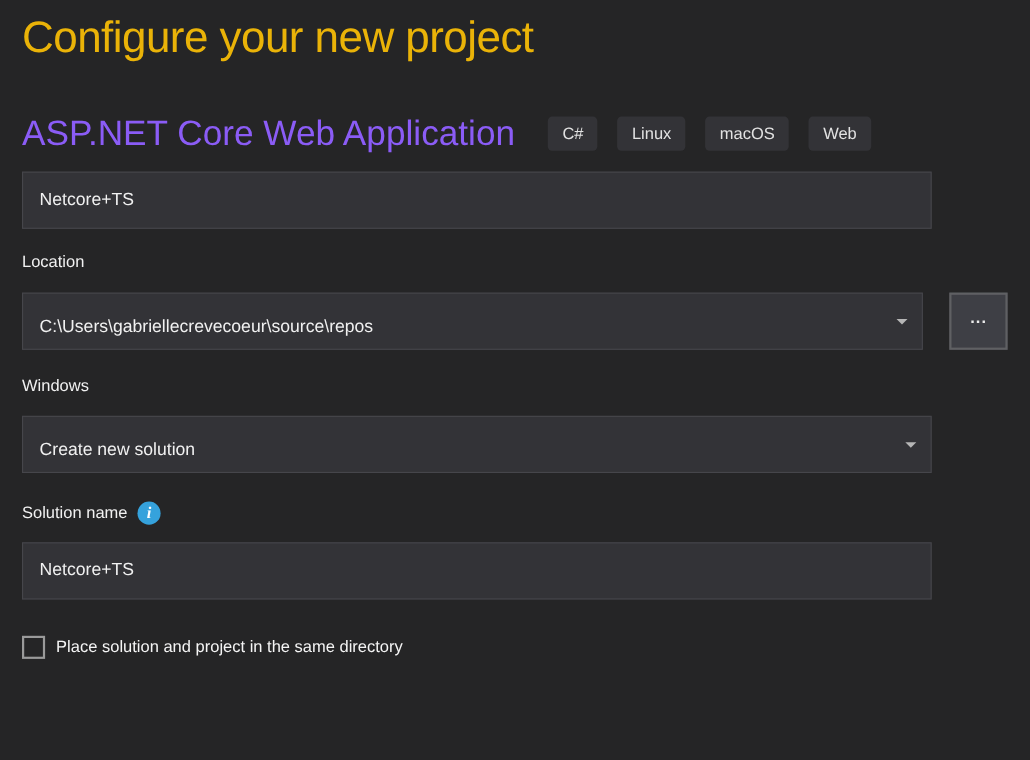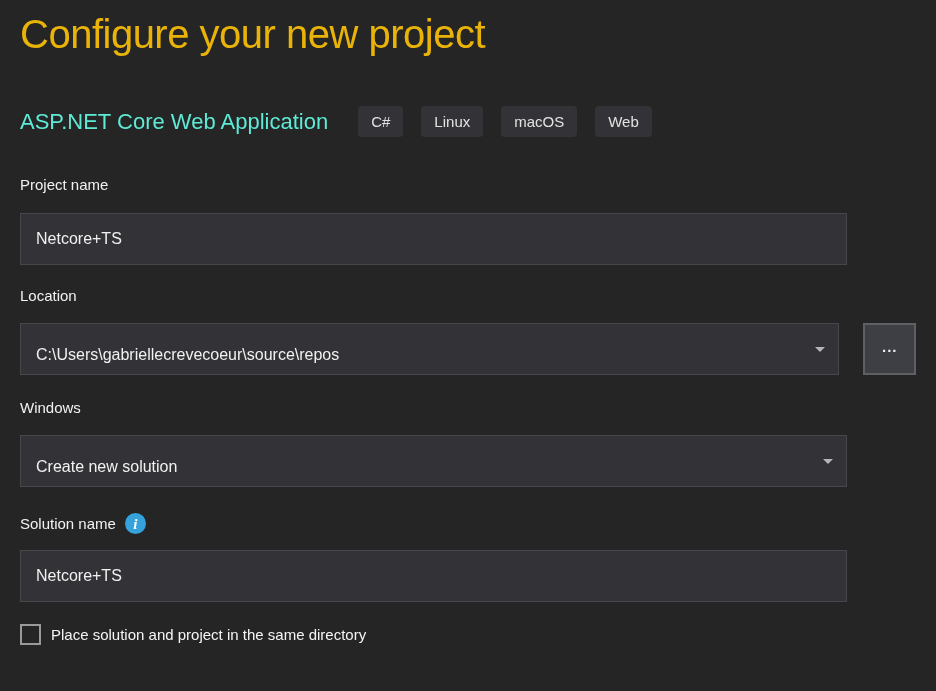"ASP.NET Core Web Application" .template-name { color: #5eead4 -> #8b5cf6; font-size: 22px -> 32px }
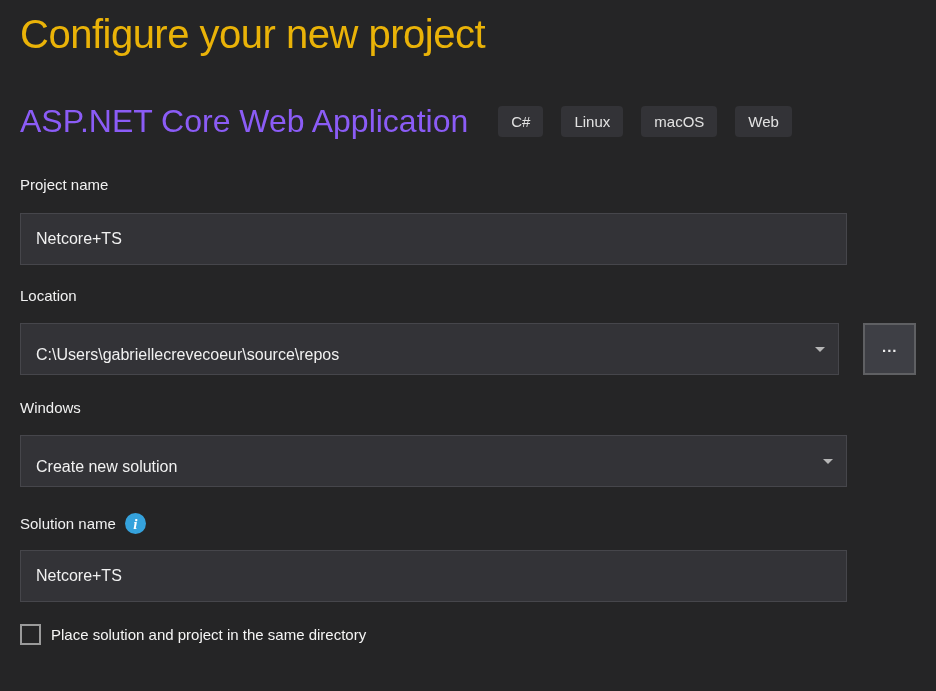"Project name" div.field-label { html: <div>Project name</div> -> none }
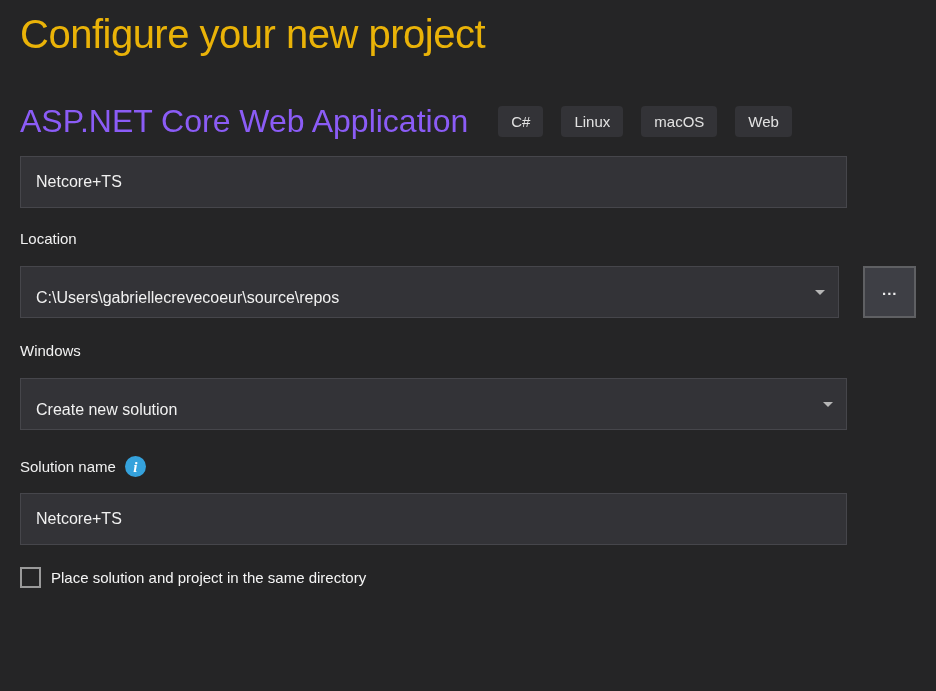"Place solution and project in" .checkbox-row { margin-top: 22px -> 33px }
